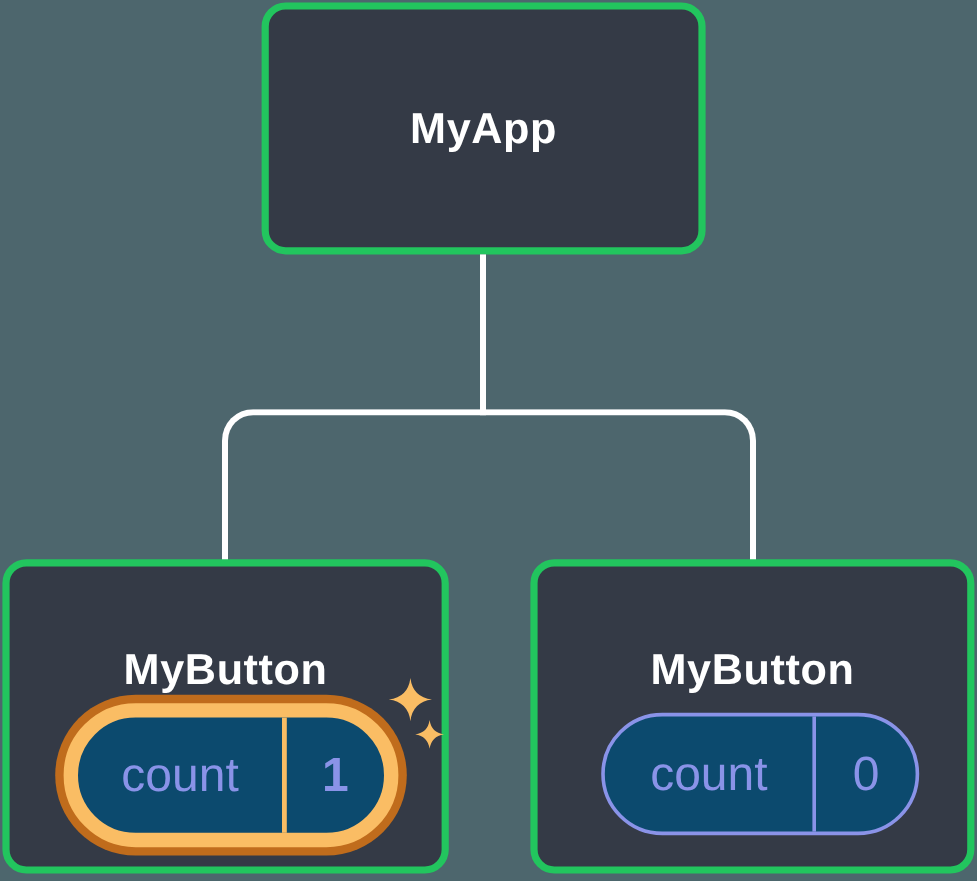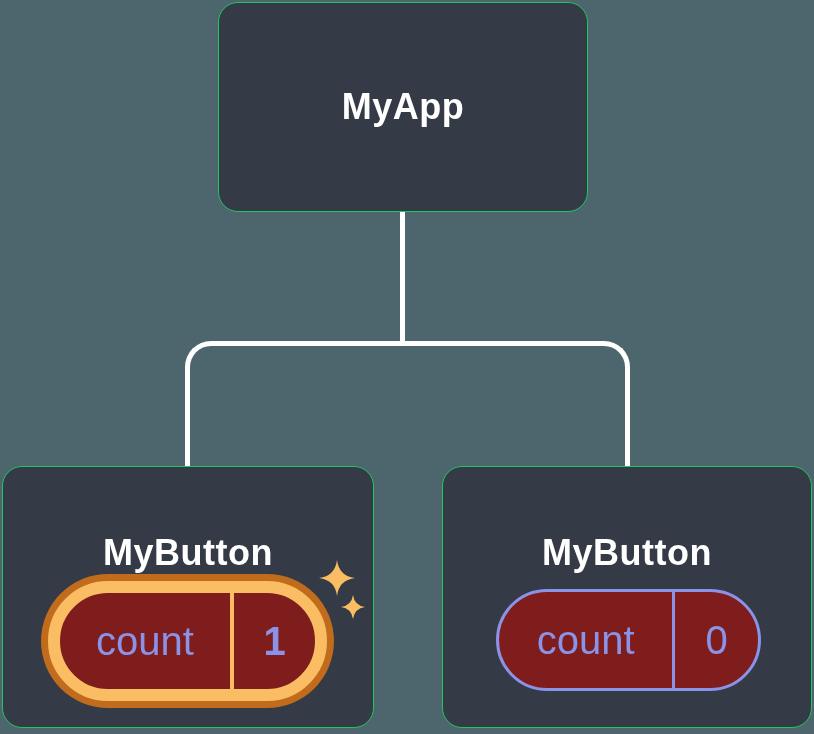"MyApp" .node { border: 1px solid #22c55e -> 6px solid #22c55e }
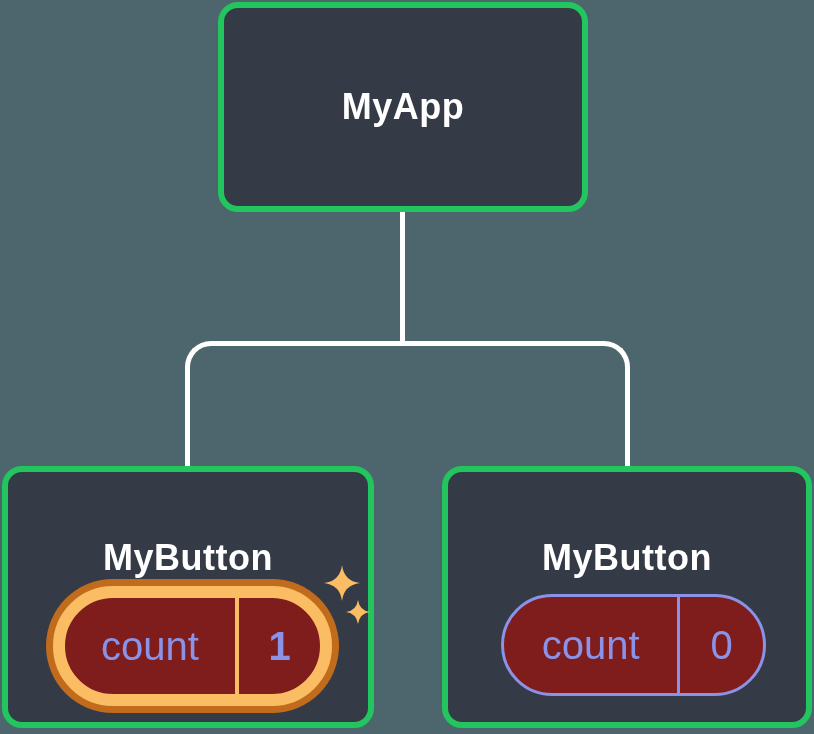"count" .pill { background: #7f1d1d -> #0c4a6e }
